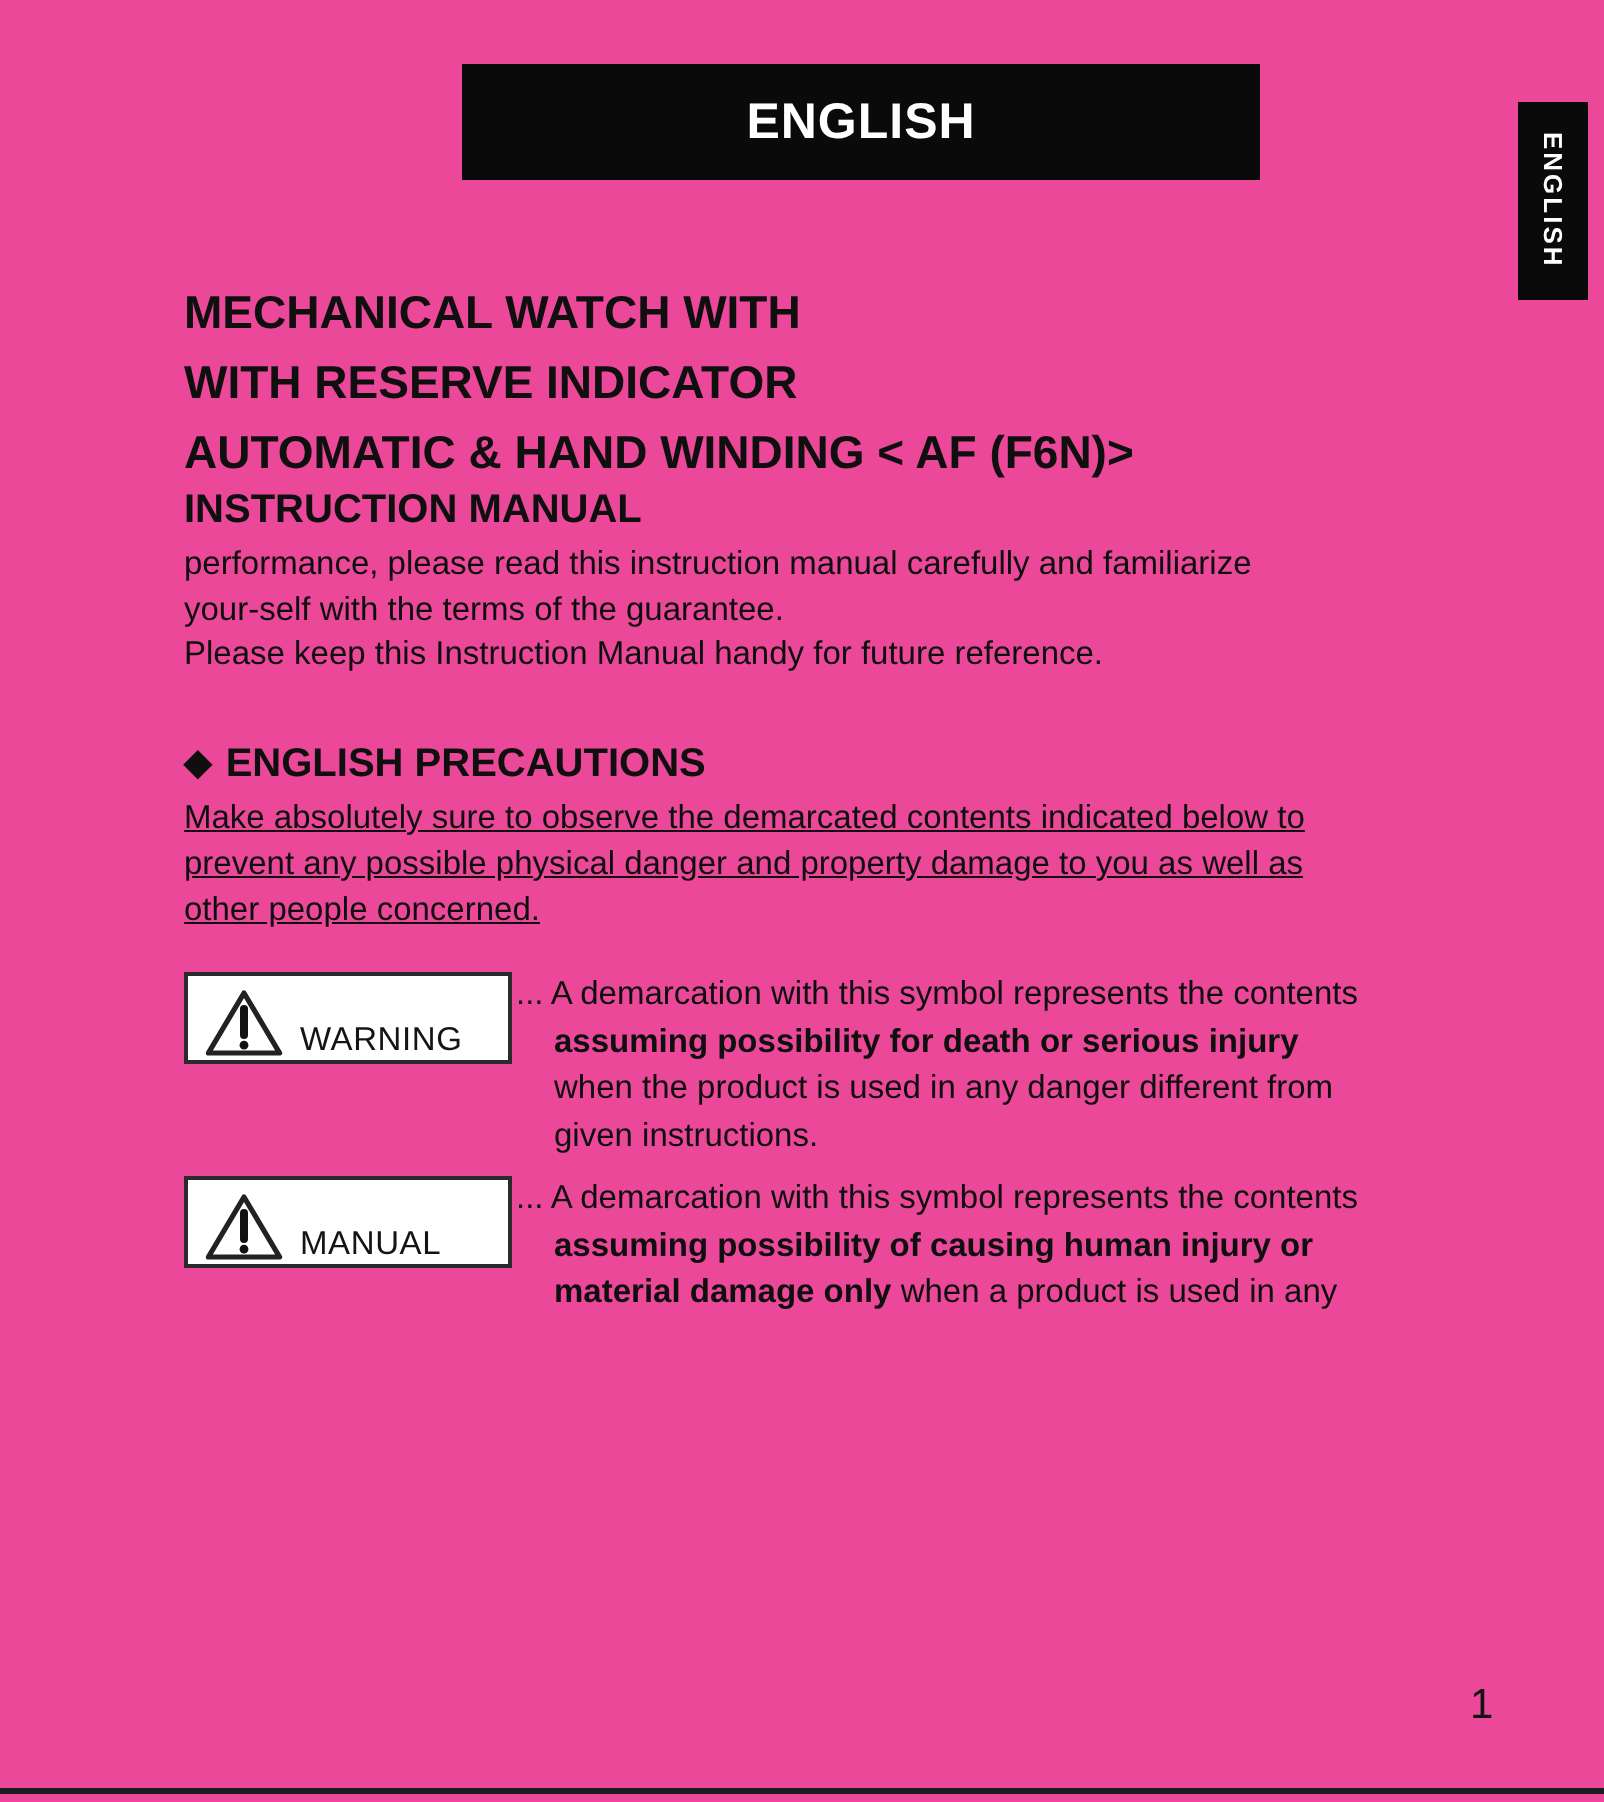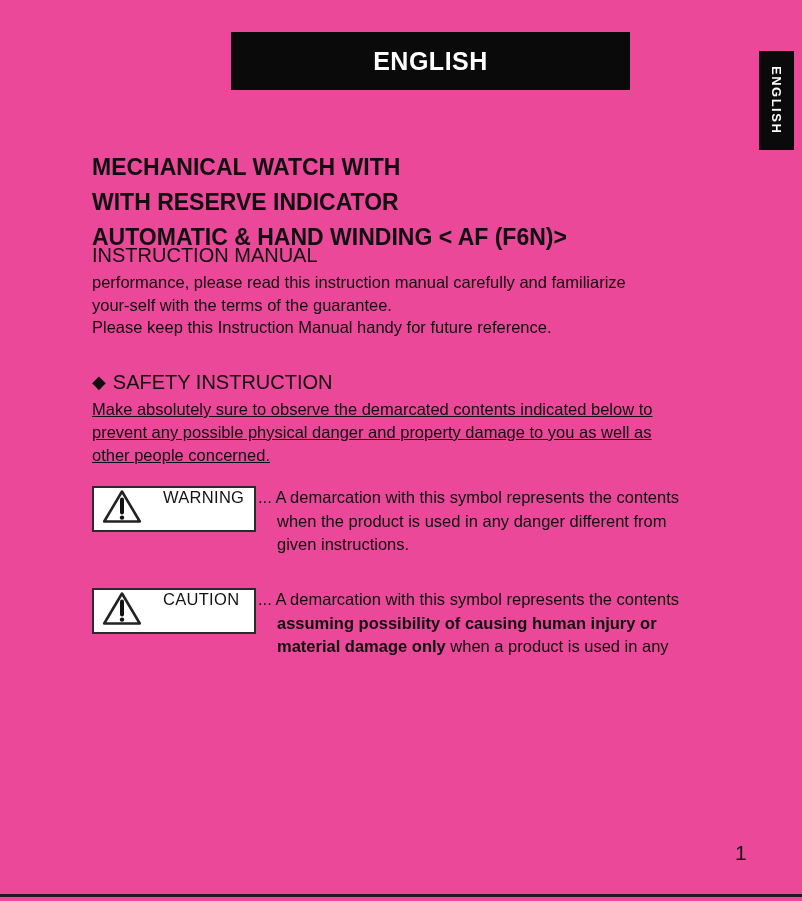"MECHANICAL WATCH WITH" .title { top: 150px -> 139px }
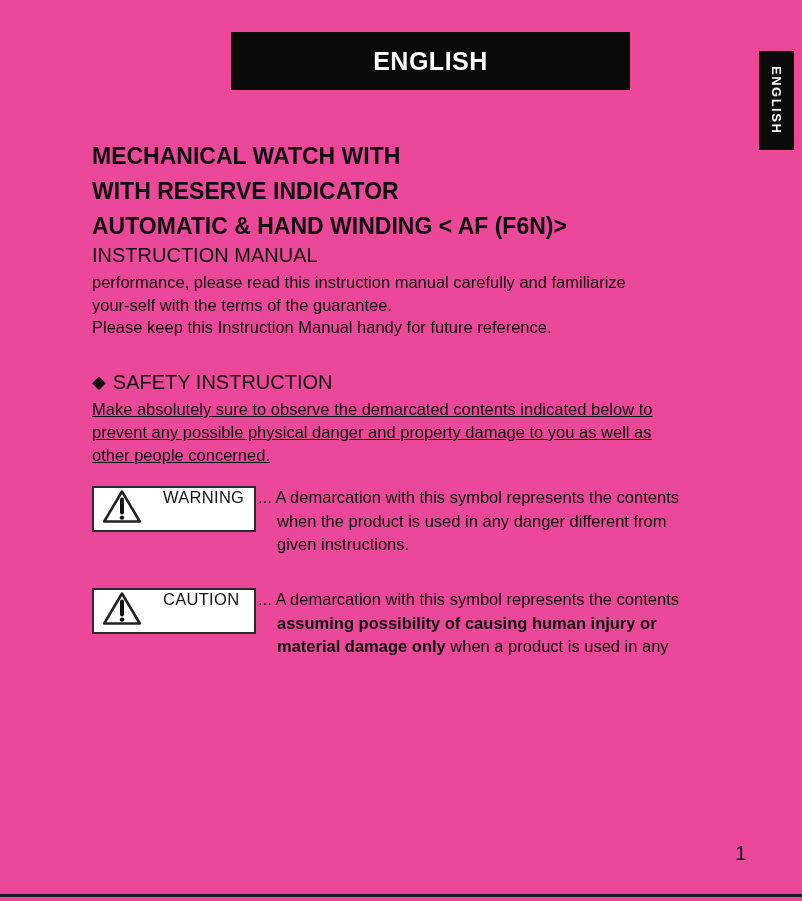"INSTRUCTION MANUAL" .h2 { font-weight: normal -> bold }
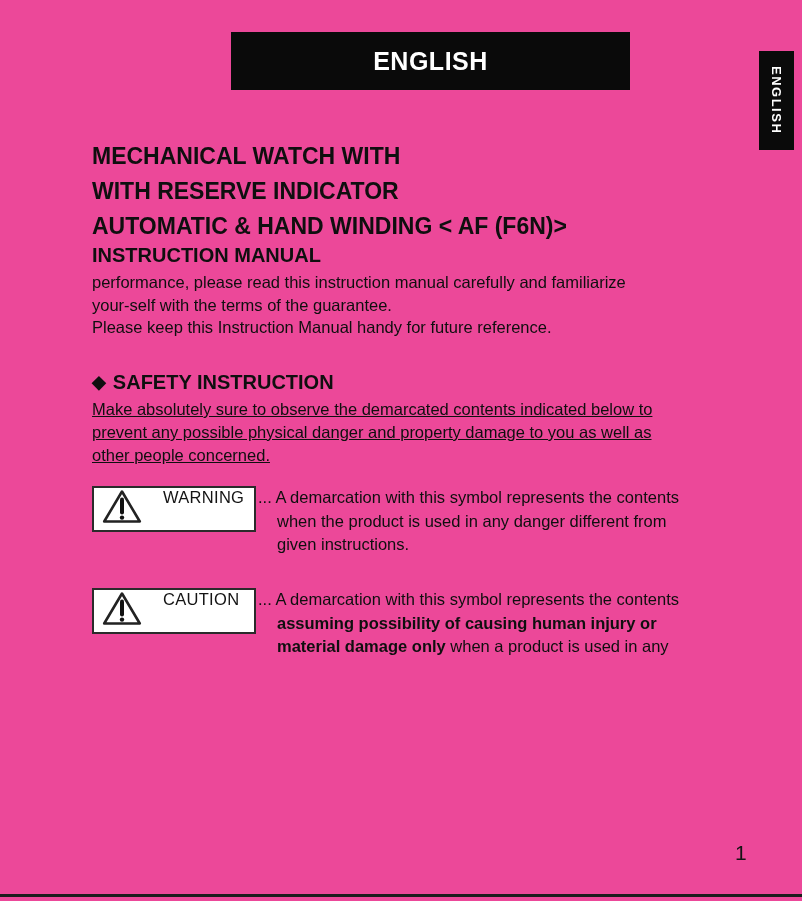"SAFETY INSTRUCTION" span { text: SAFETY INSTRUCTION -> ENGLISH PRECAUTIONS }
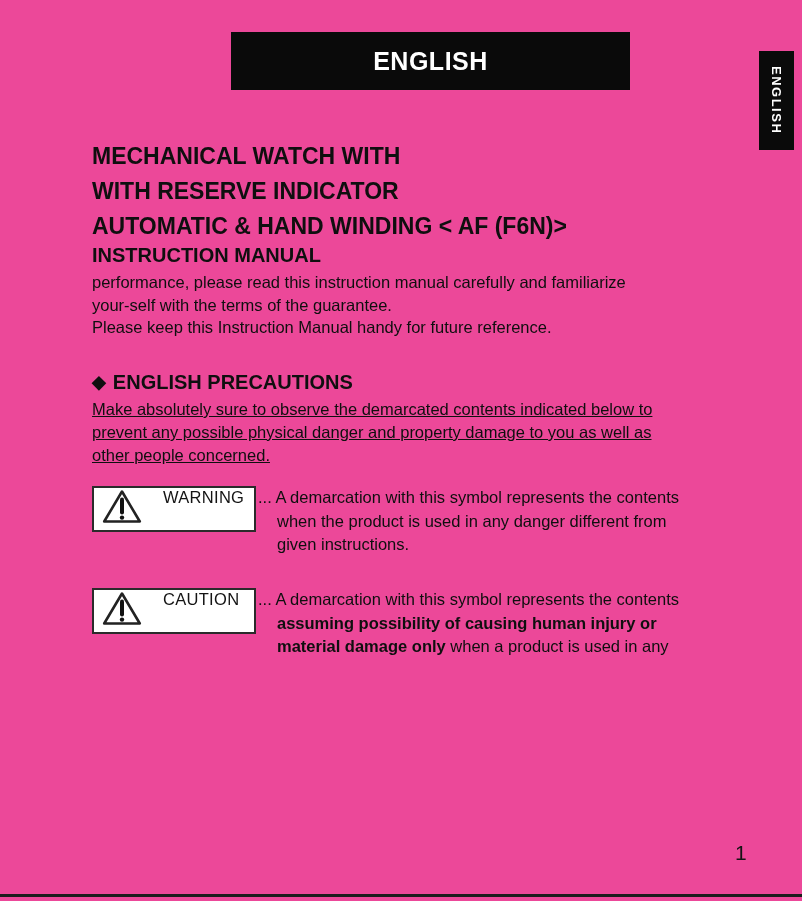"WARNING" .notice-box { align-items: flex-start -> flex-end; gap: 13px -> none }
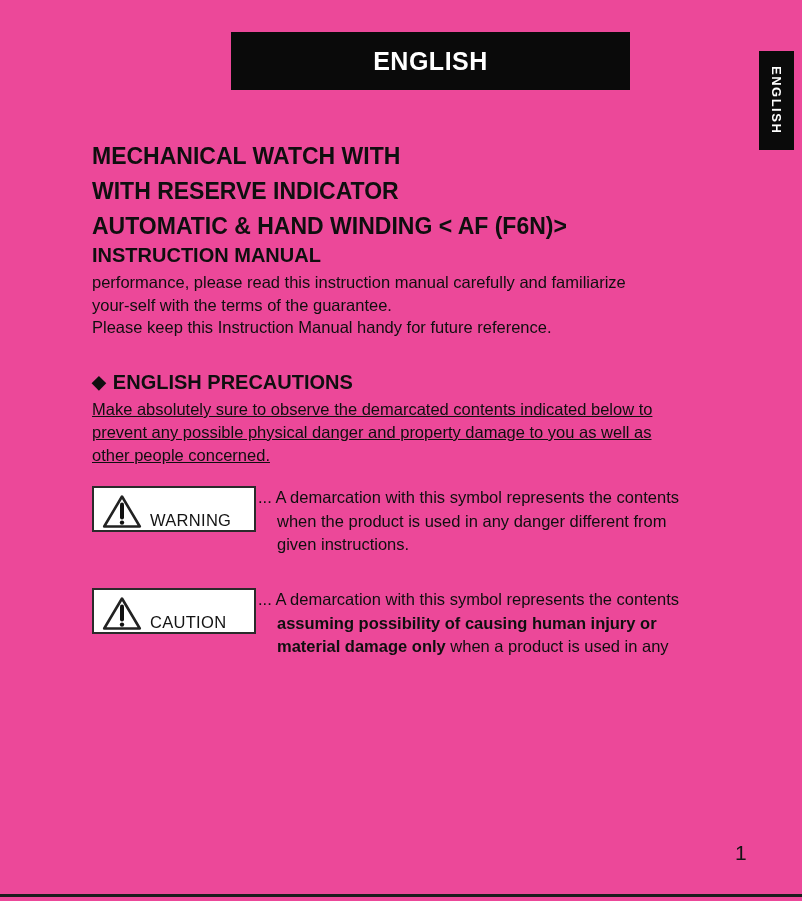"assuming possibility for death or" div.notice-line { html: none -> <div><span>assuming possibility for death or serious injury</span><span></span></div> }
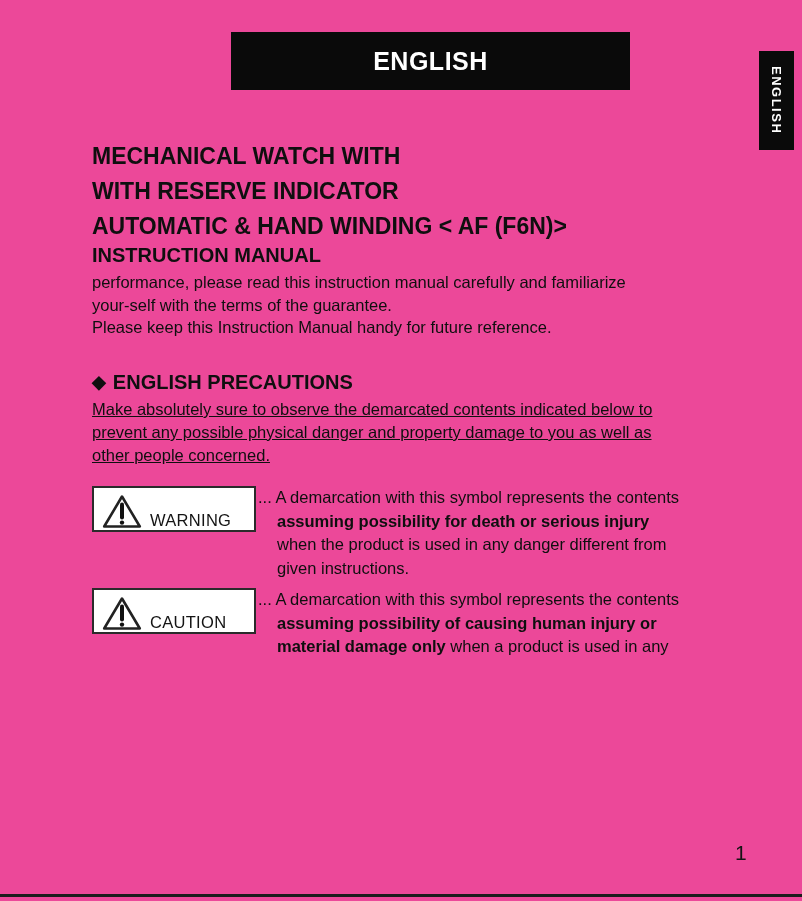"CAUTION" span.notice-label { text: CAUTION -> MANUAL }
